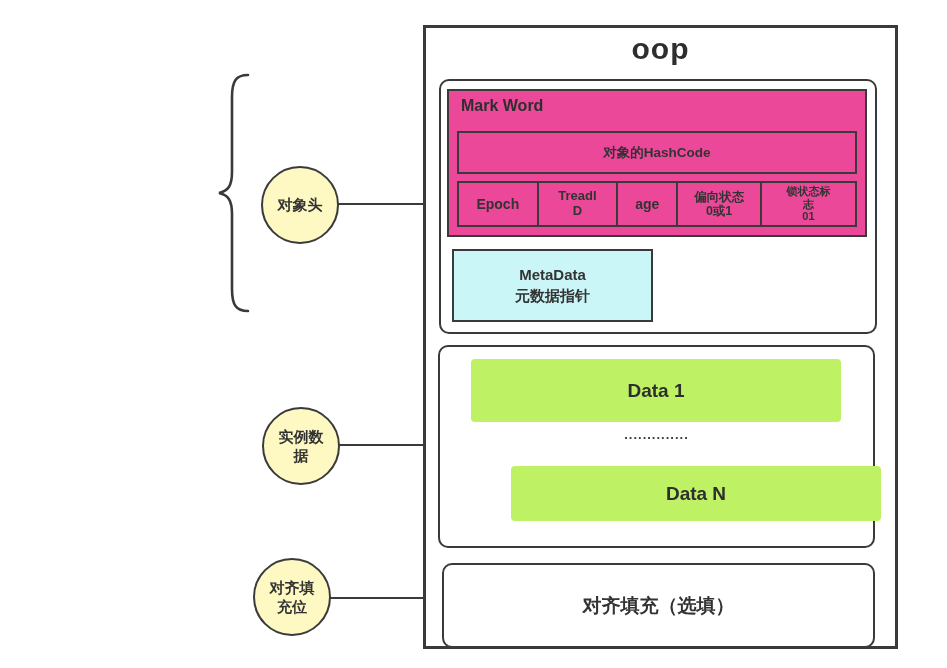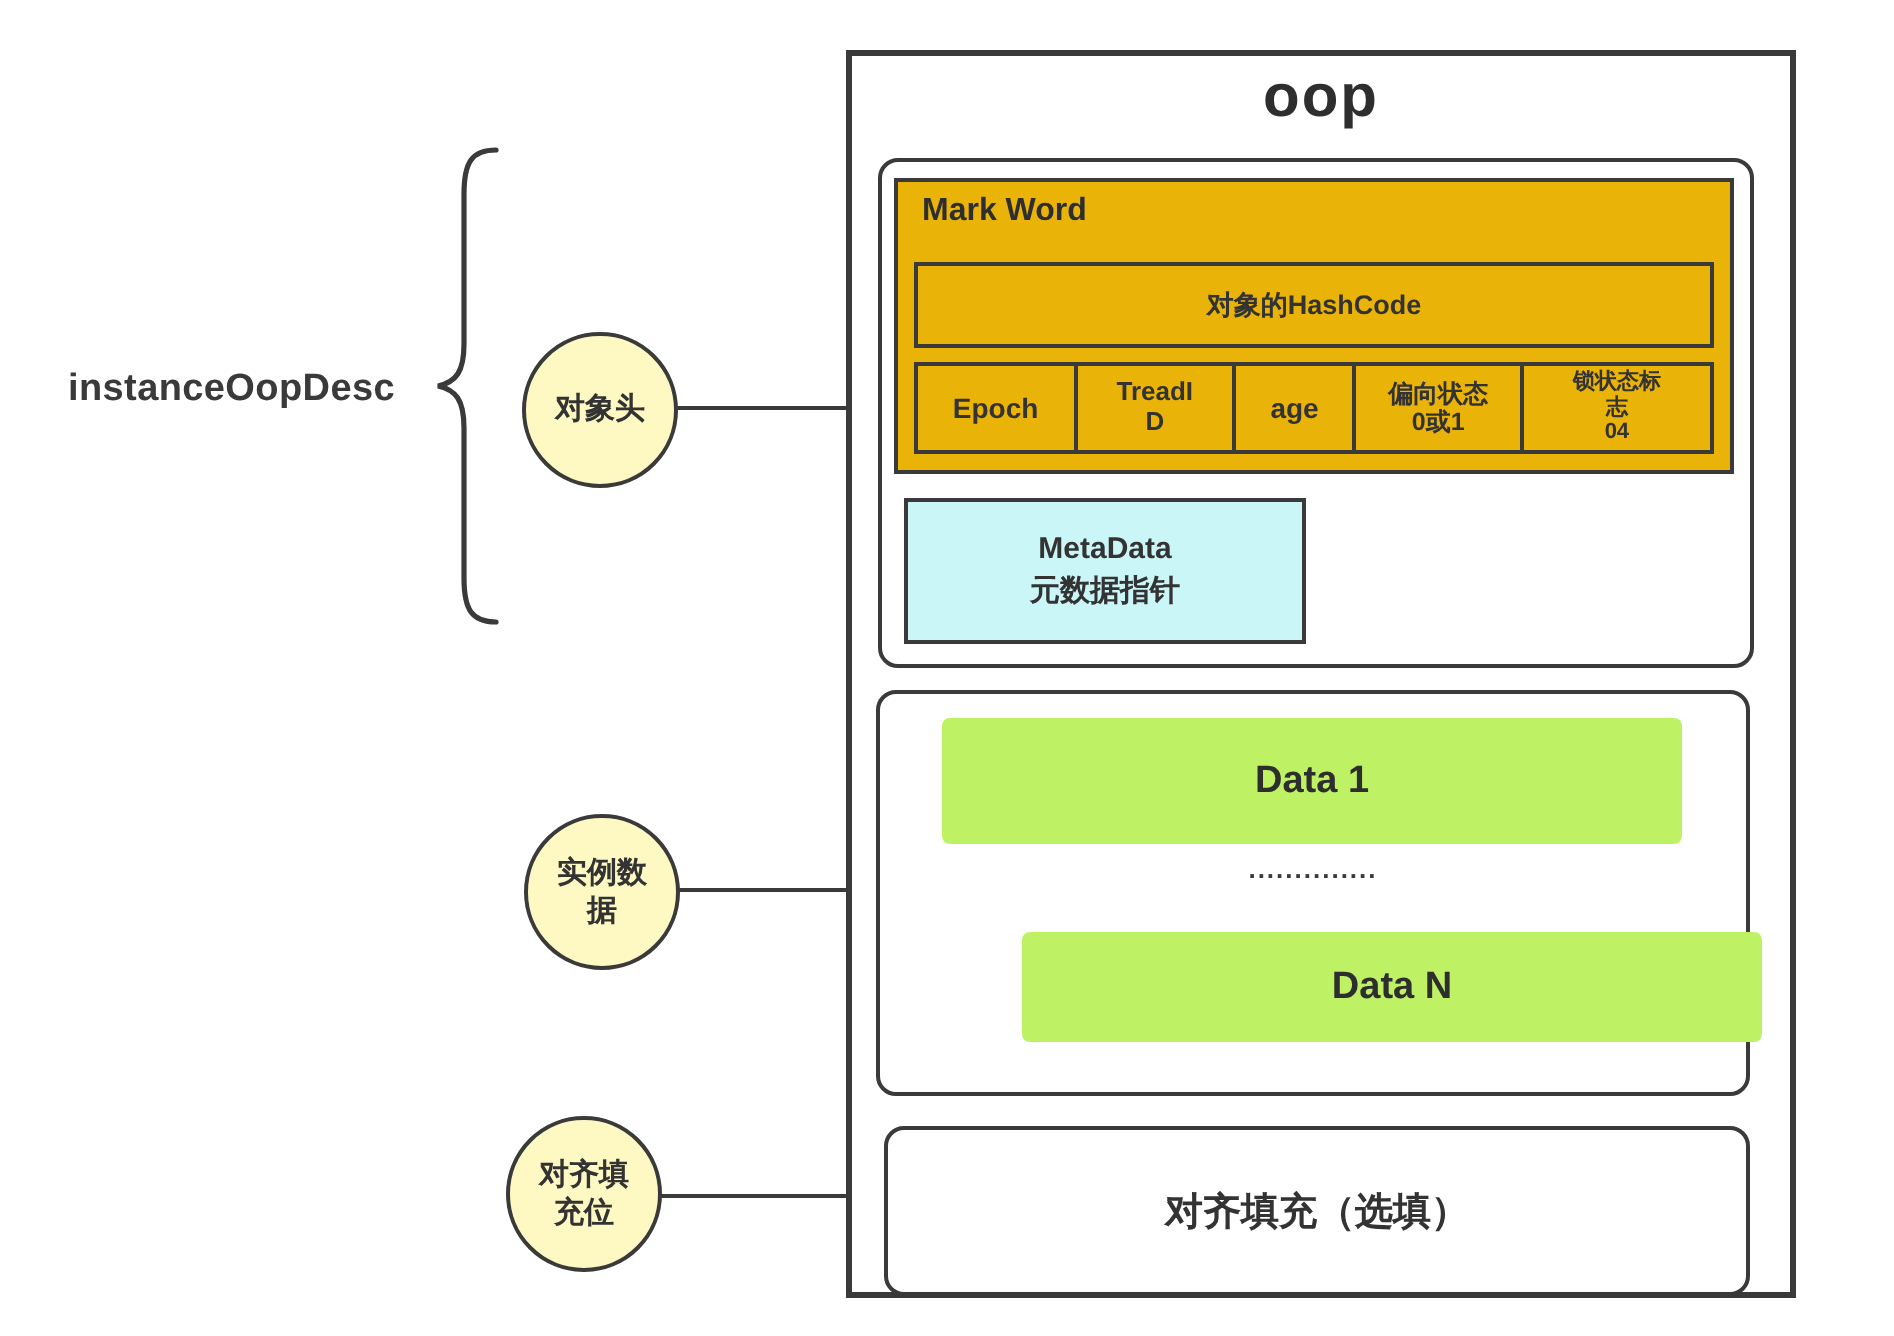"Mark Word" .markword-box { background: #eab308 -> #ec4899 }
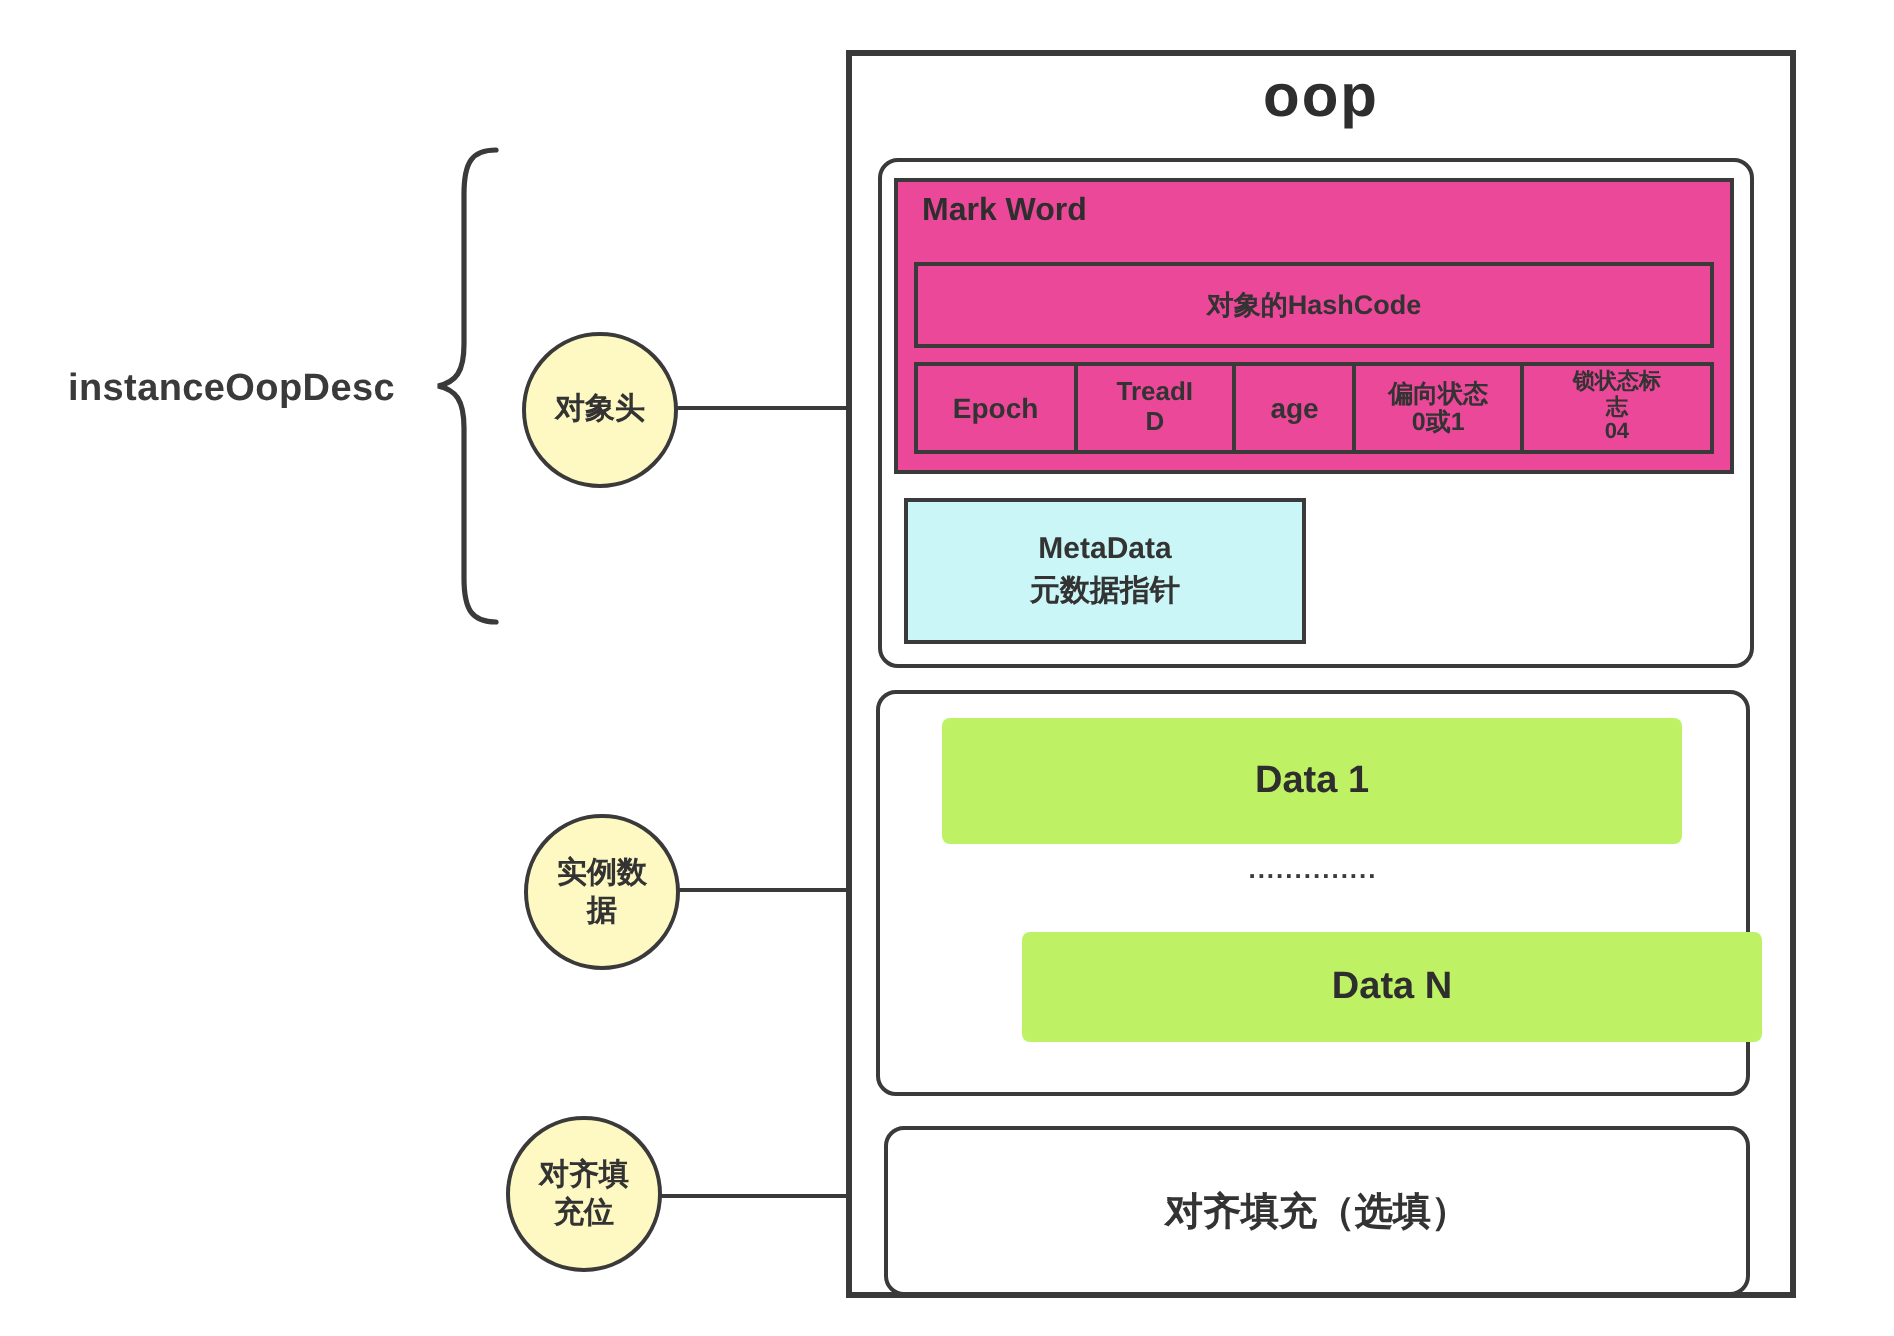"instanceOopDesc" div.abs { html: <div>instanceOopDesc</div> -> none }
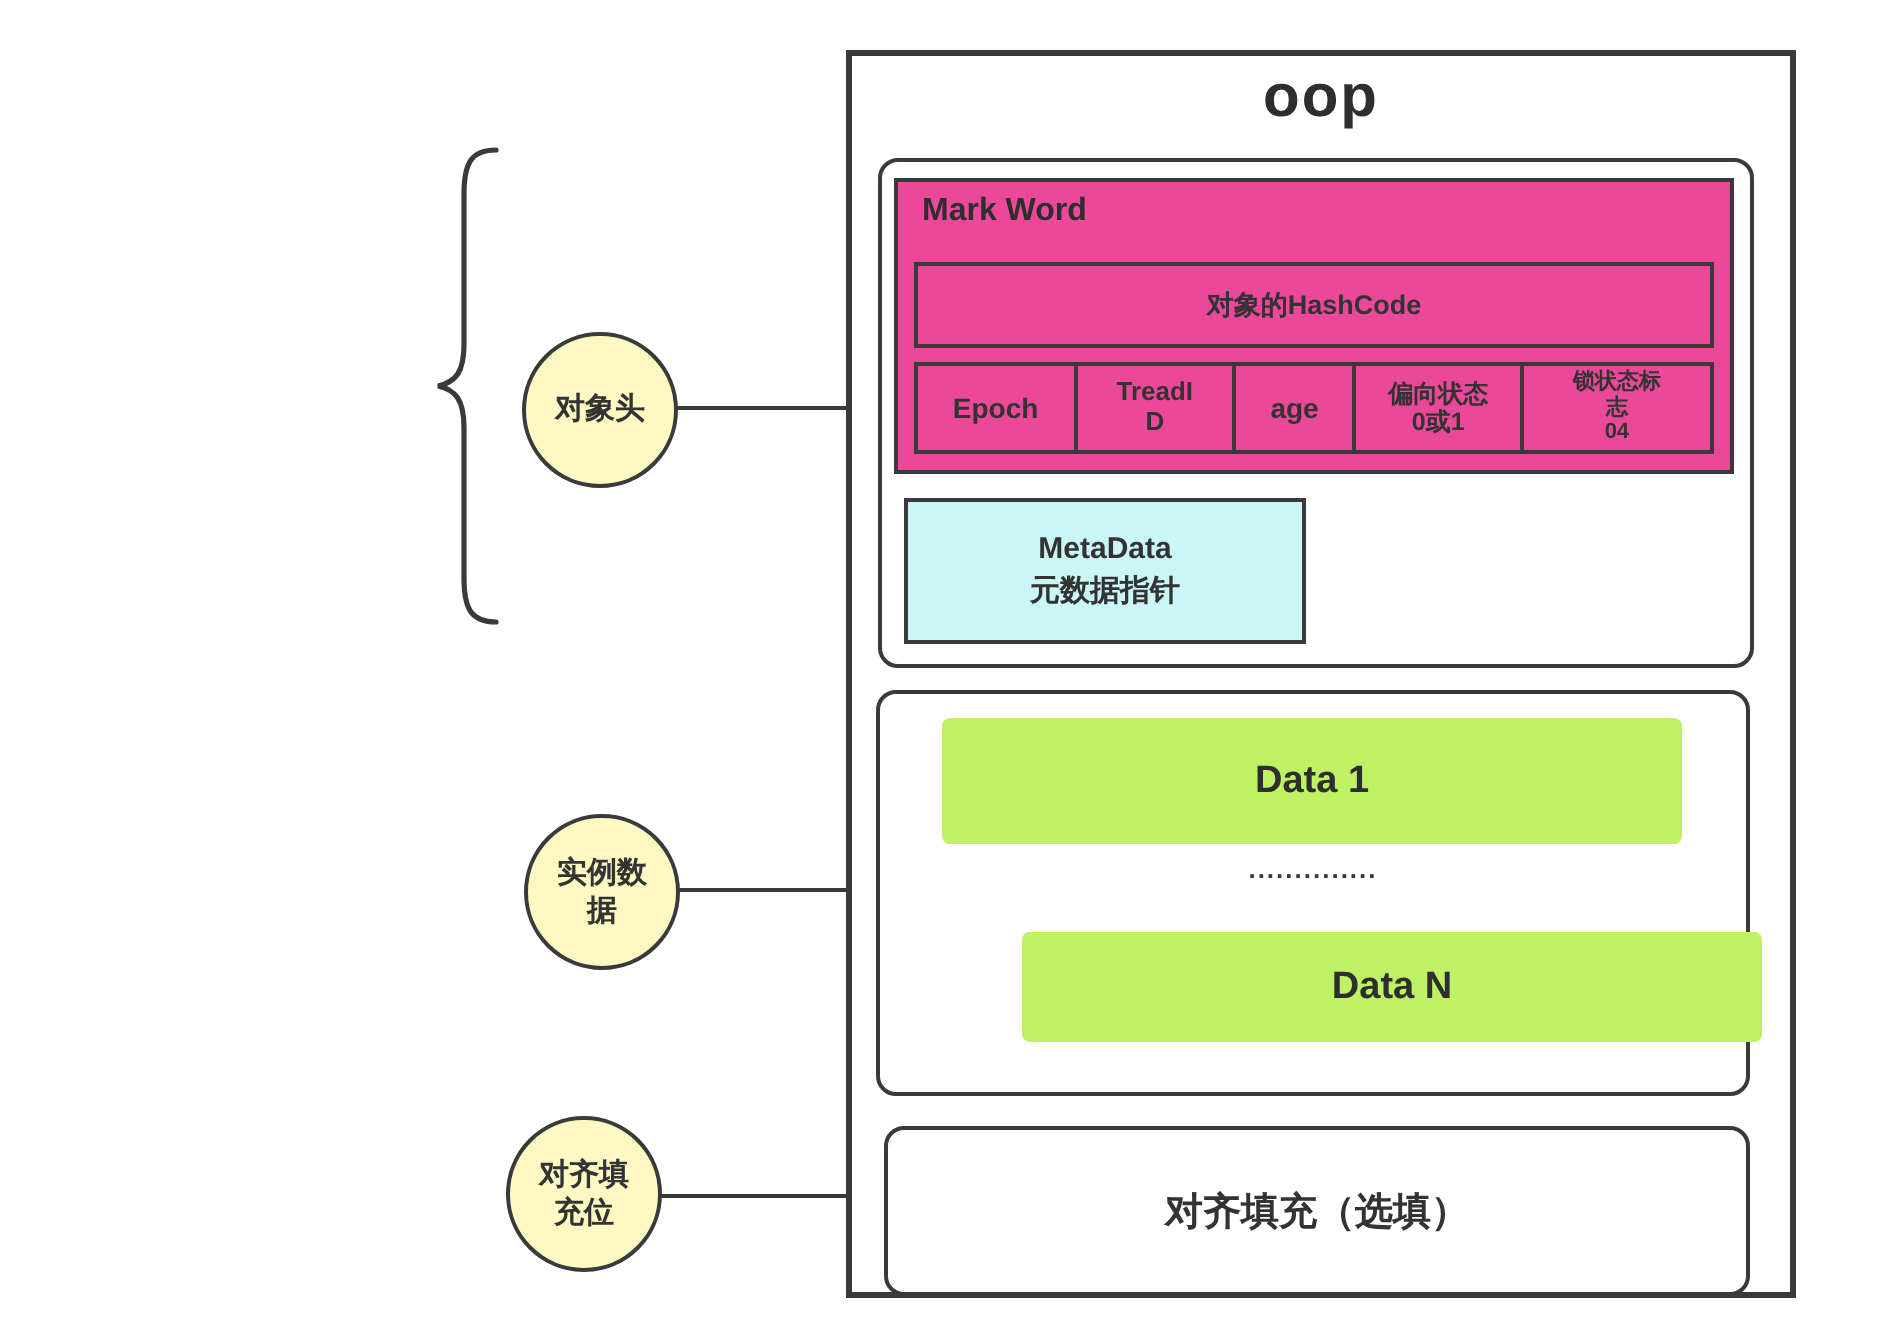"锁状态标" div.cell { text: 04 -> 01 }
